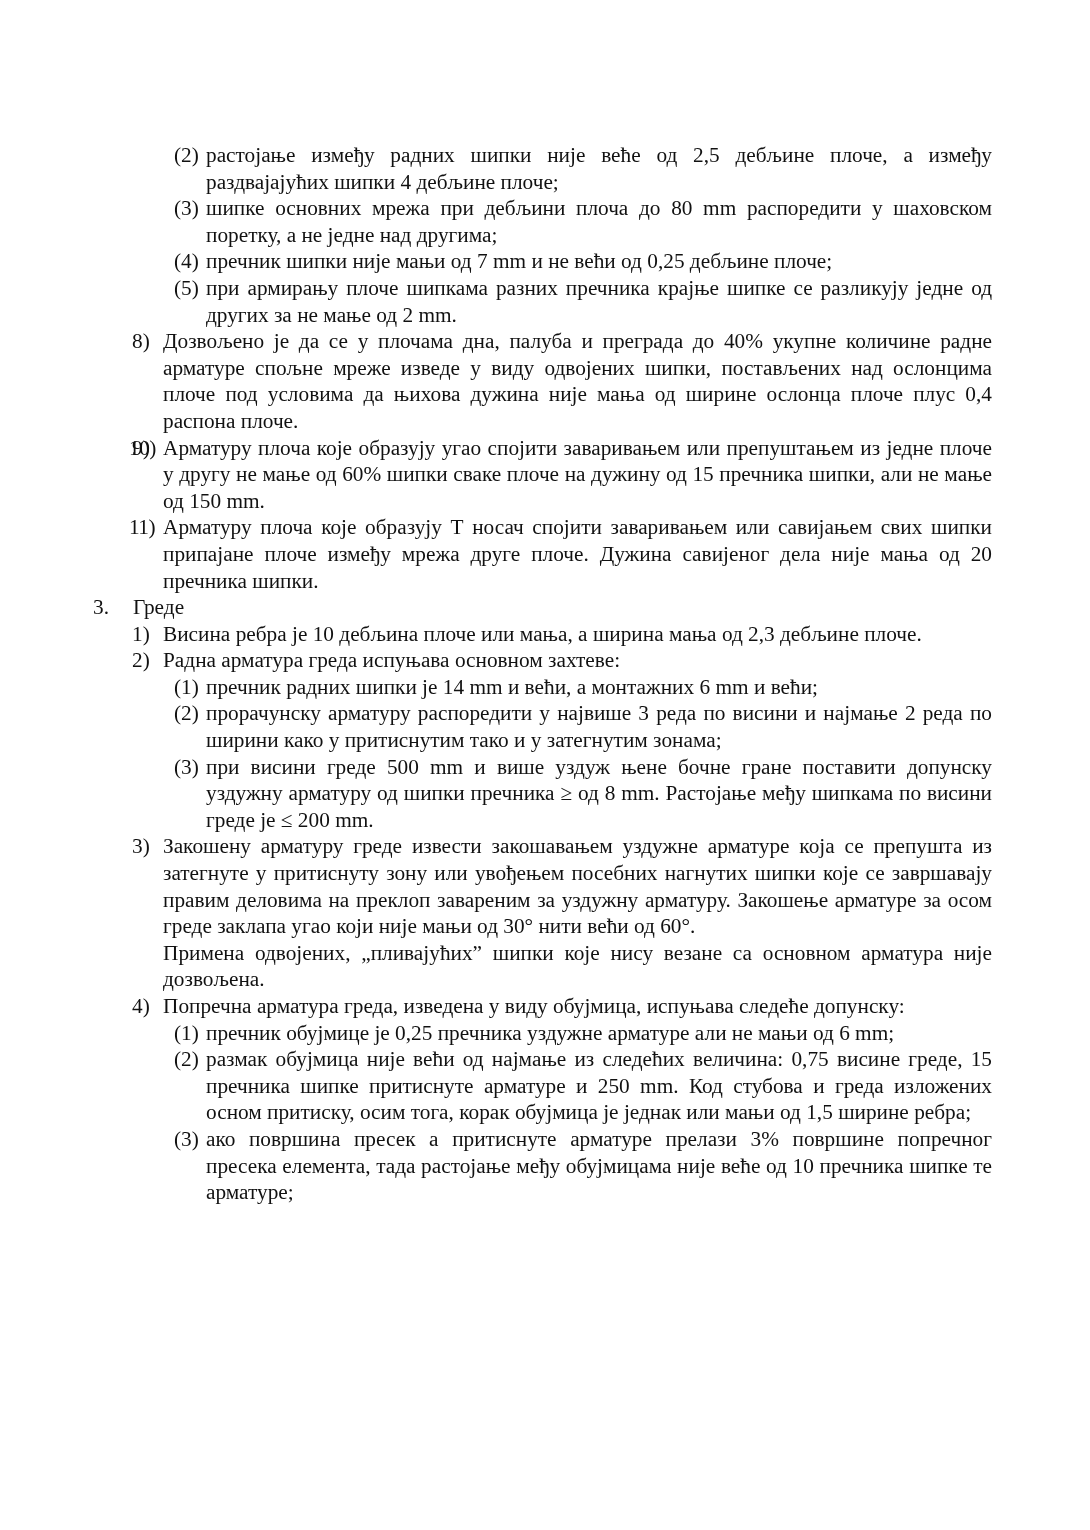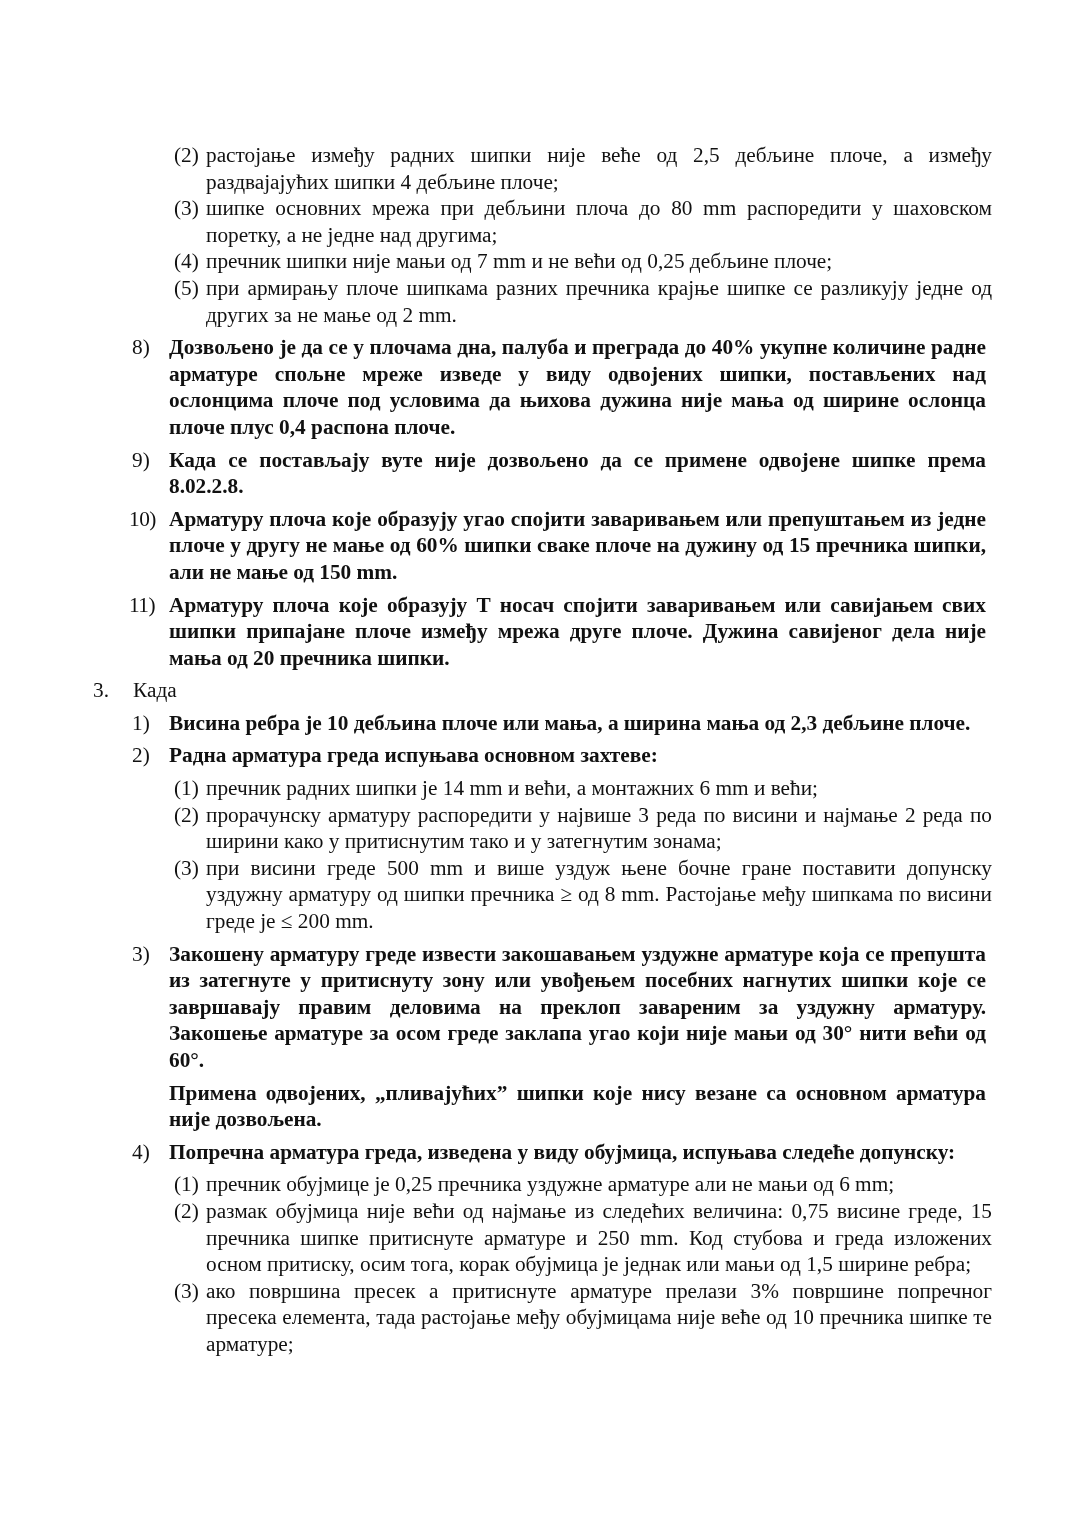"Дозвољено је да се у" .item .txt p { font-weight: bold -> none; margin: 6px -> 0 }
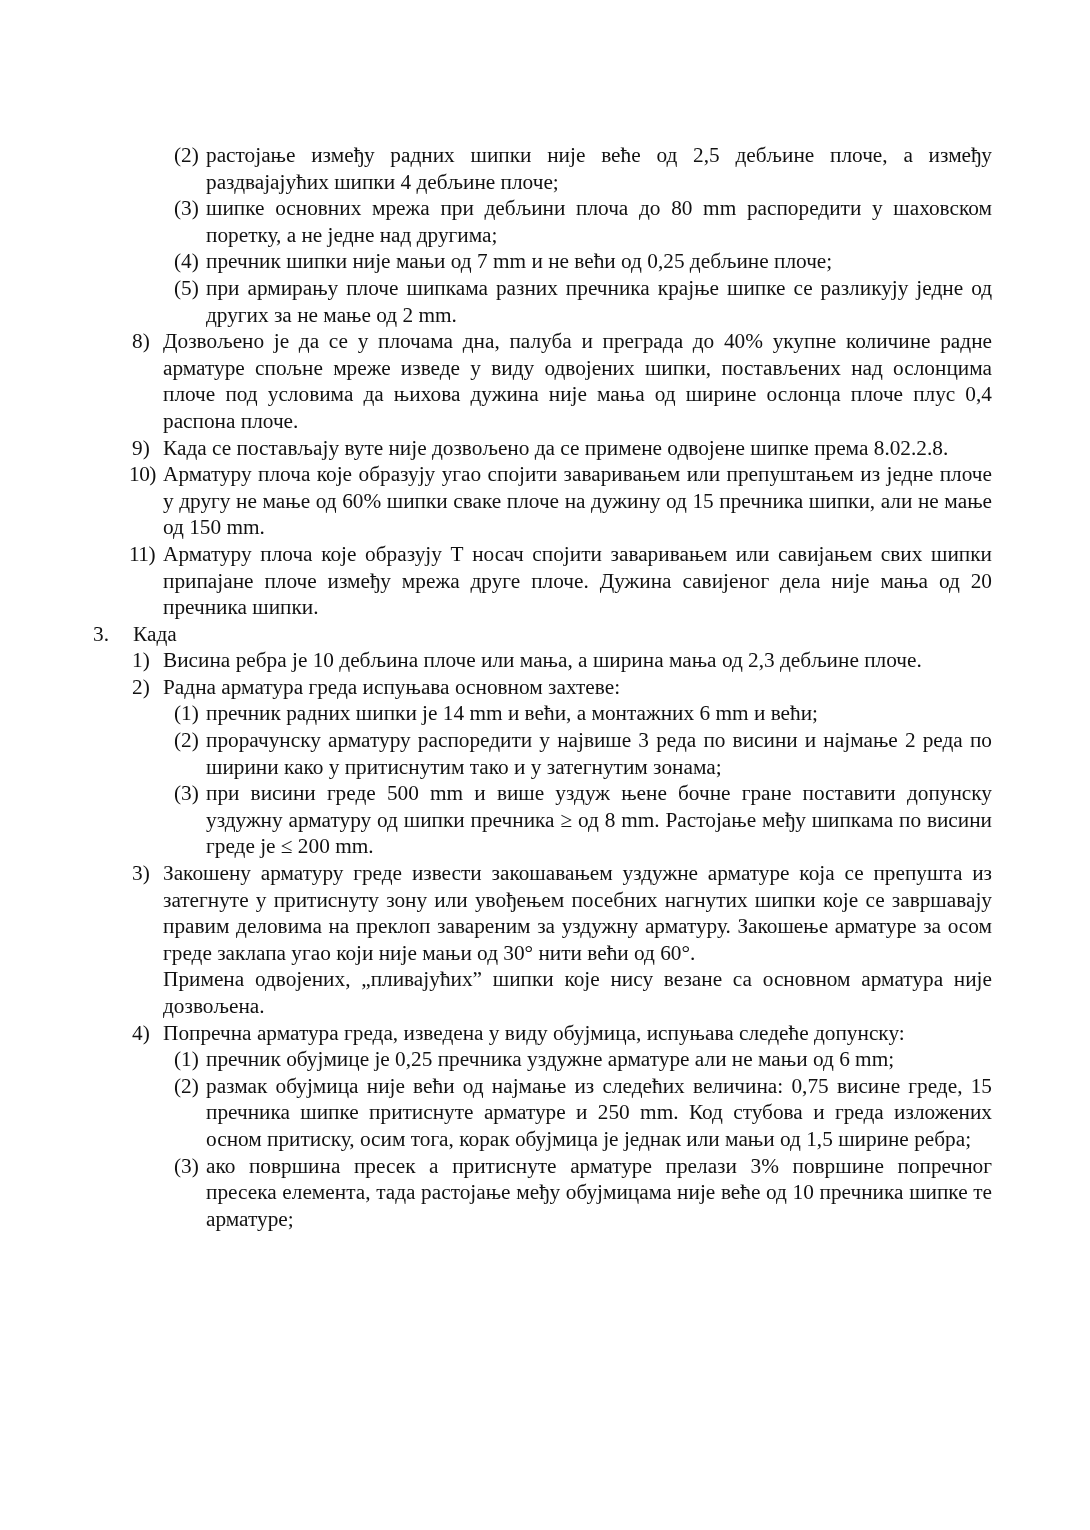"Када се постављају вуте није" p { html: <p>Када се постављају вуте није дозвољено да се примене одвојене шипке према 8.02.2.8.</p> -> none }
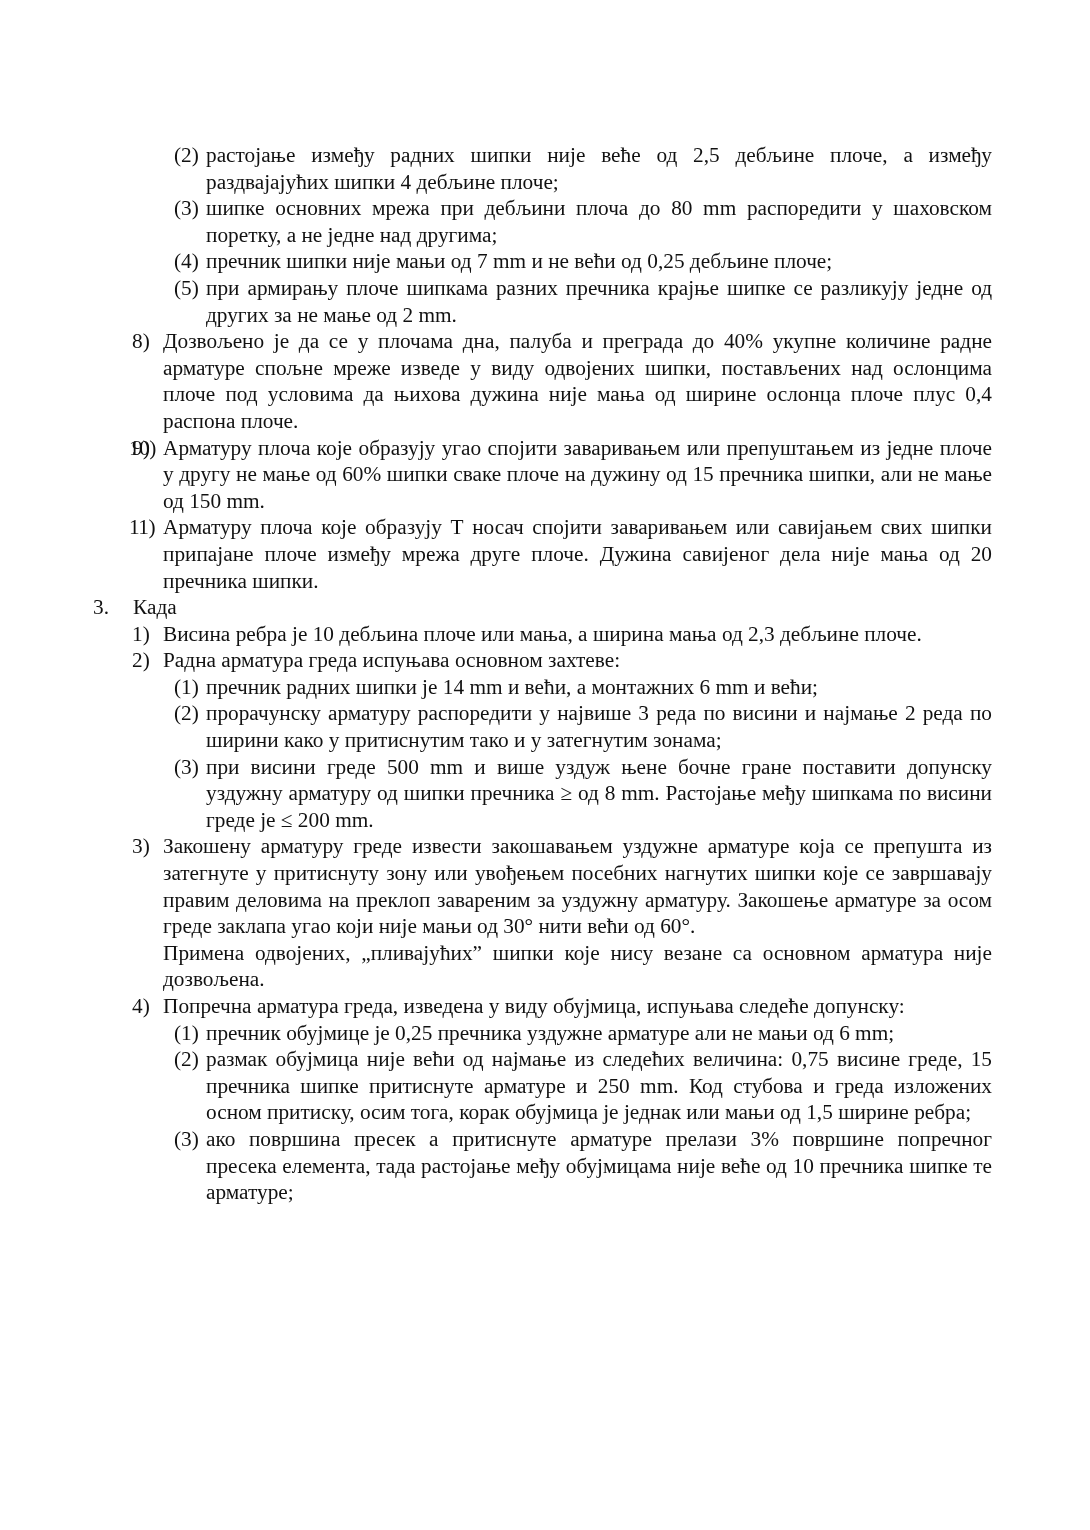"Када" span.txt { text: Када -> Греде }
